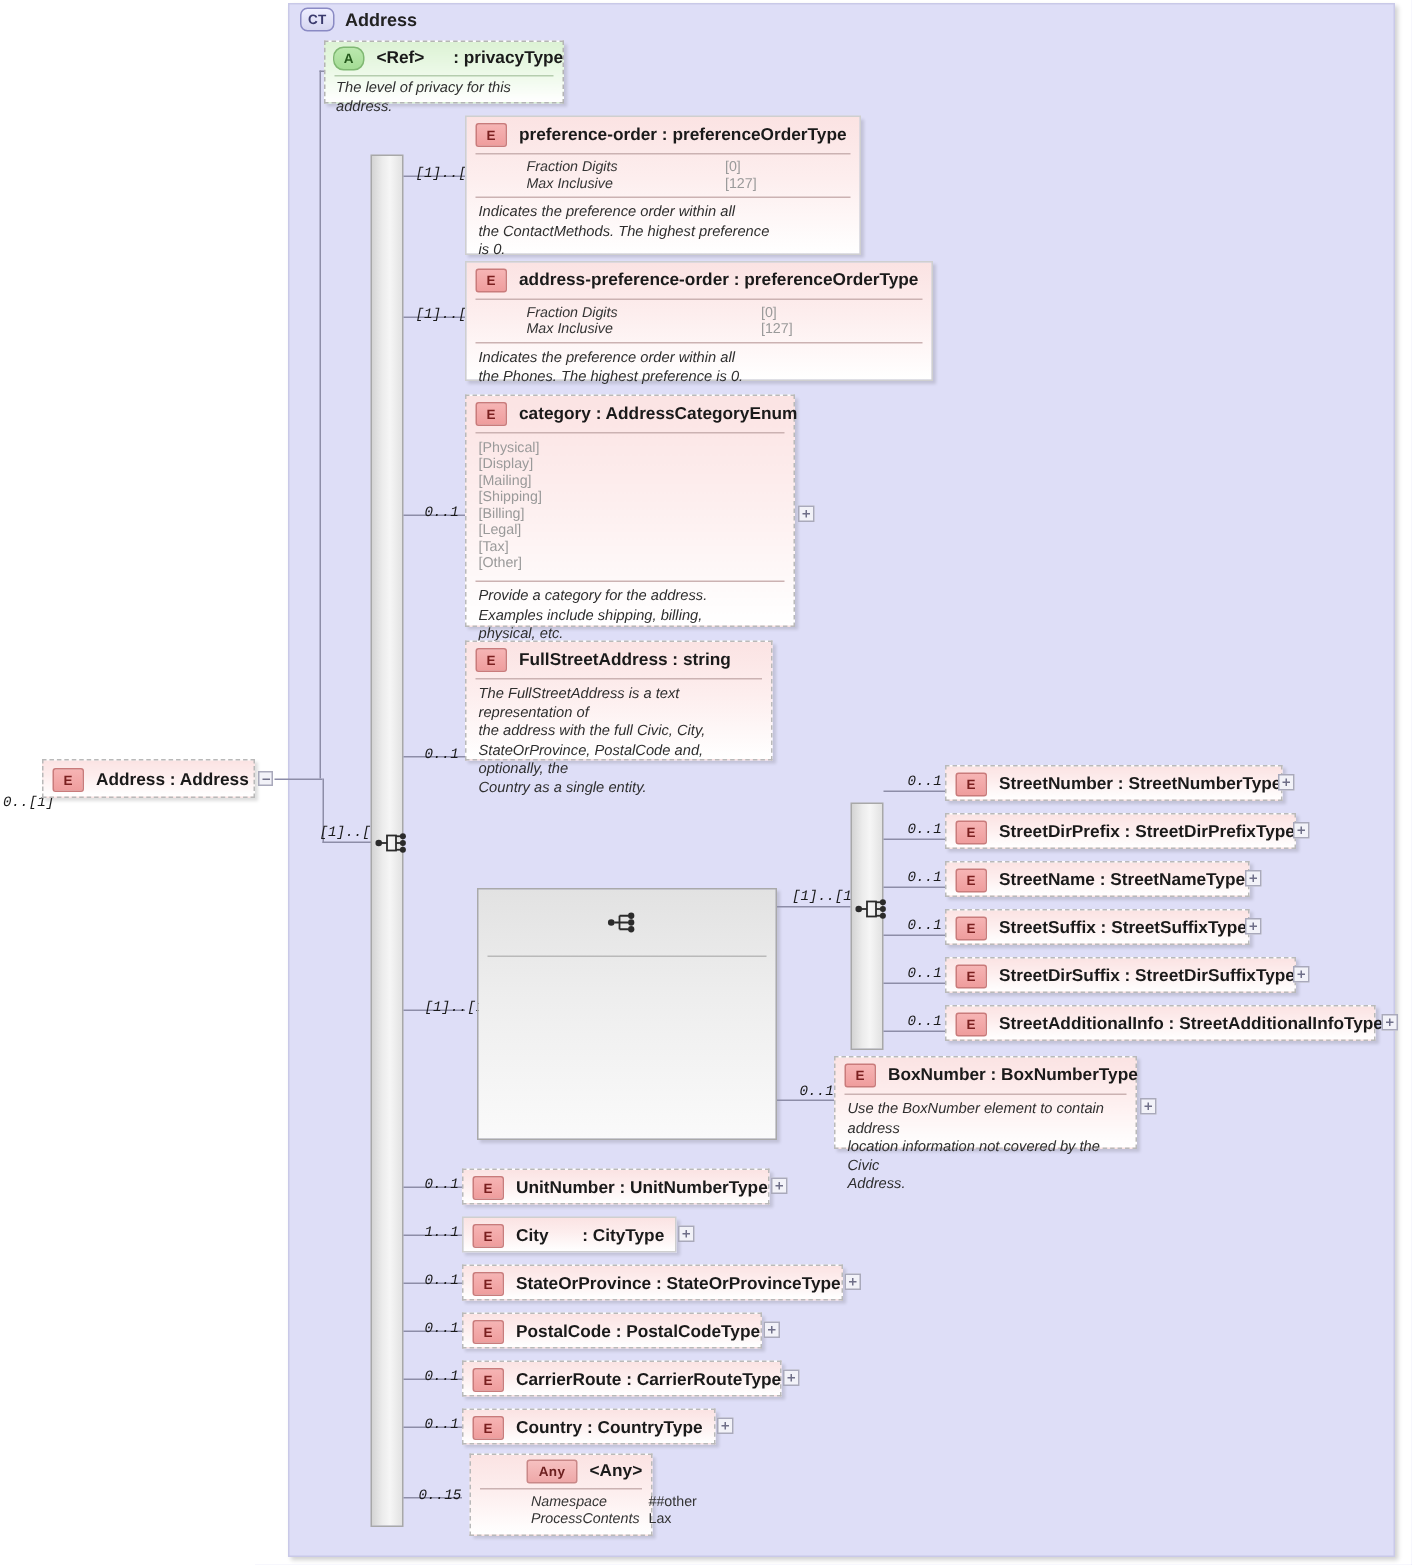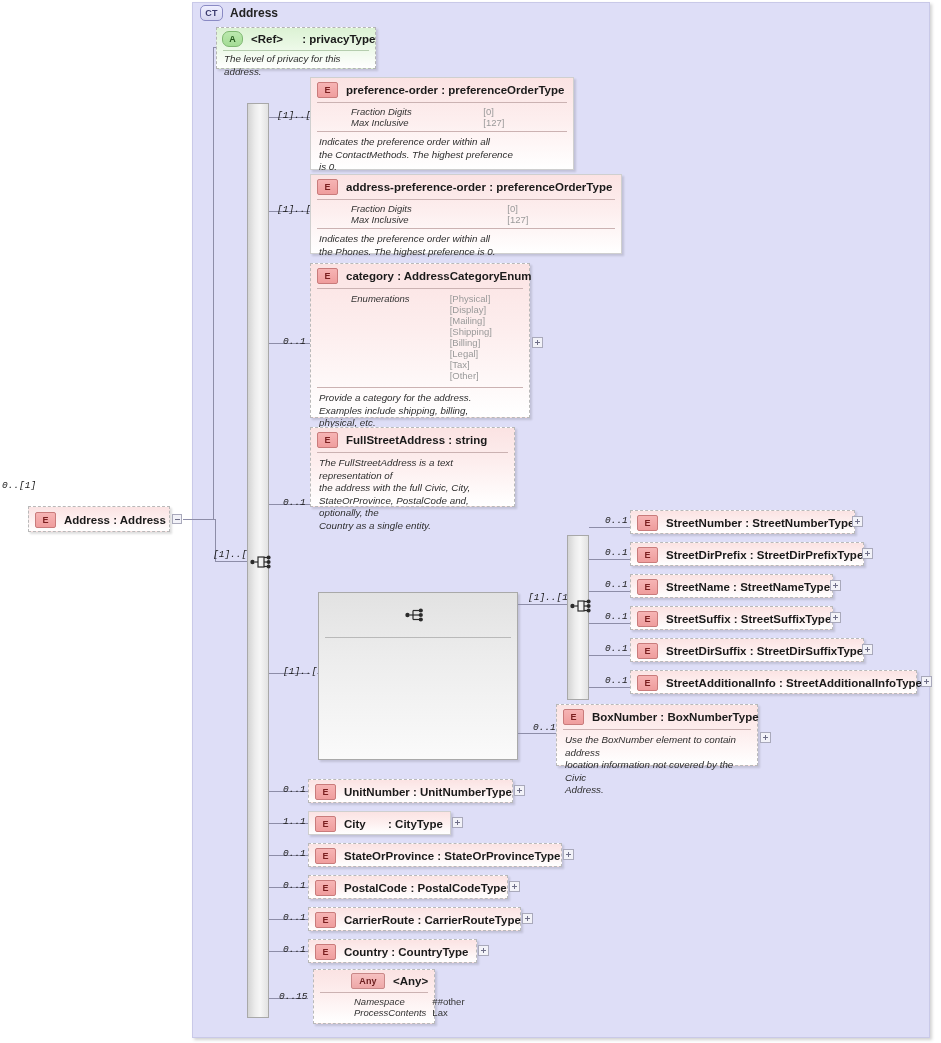"Enumerations" span.facet-name { html: <span>Enumerations</span> -> none }
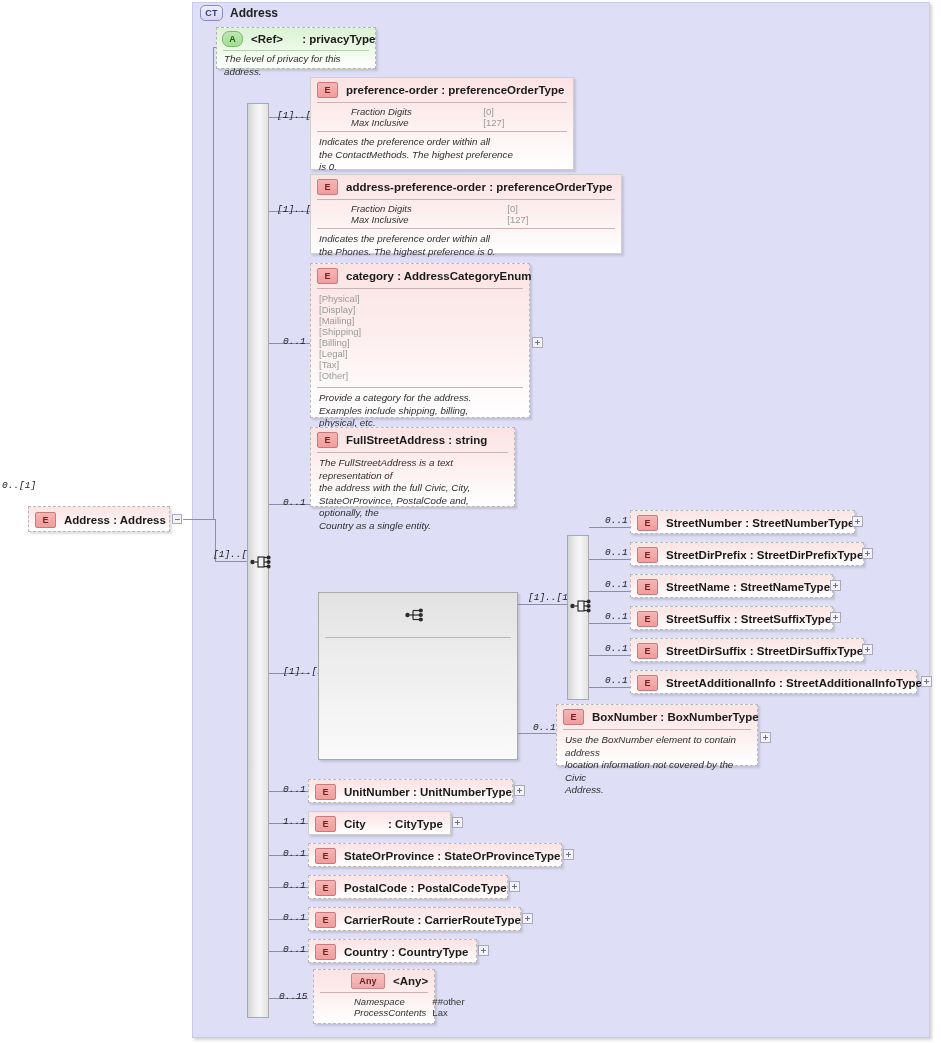"0..[1]" div.card { top: 480px -> 529px }
